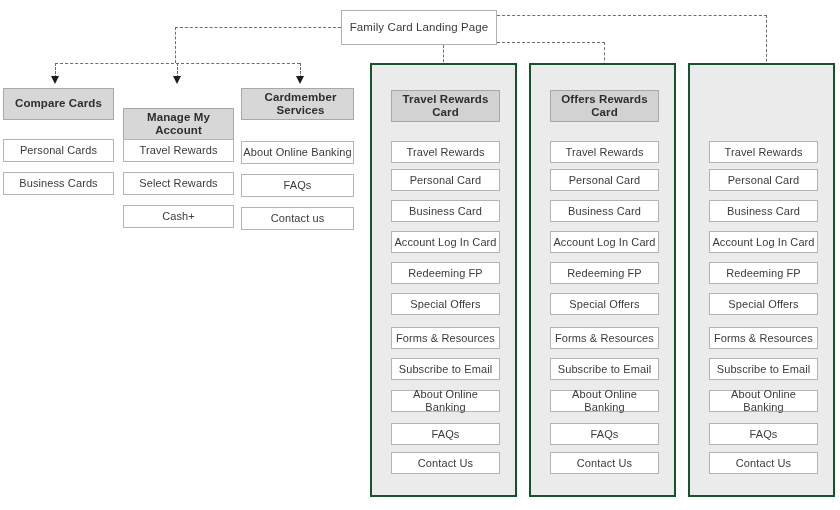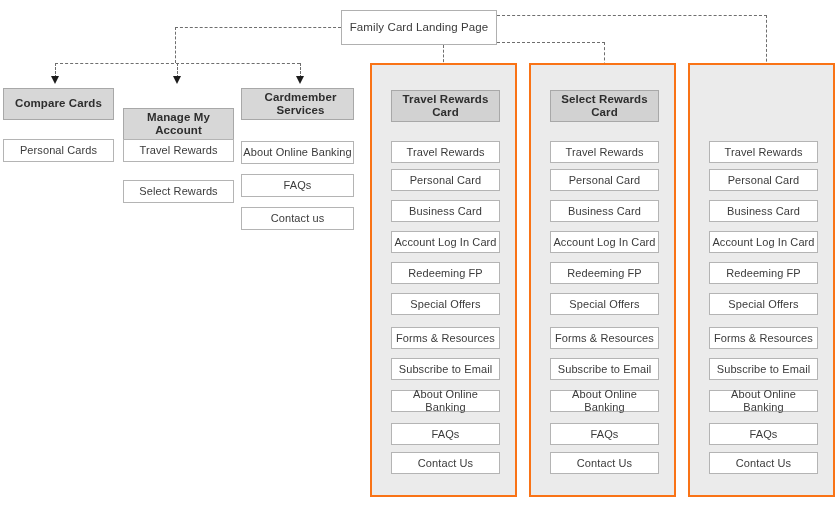"Travel Rewards Card" .panel { border: 2px solid #f97316 -> 2px solid #14532d }
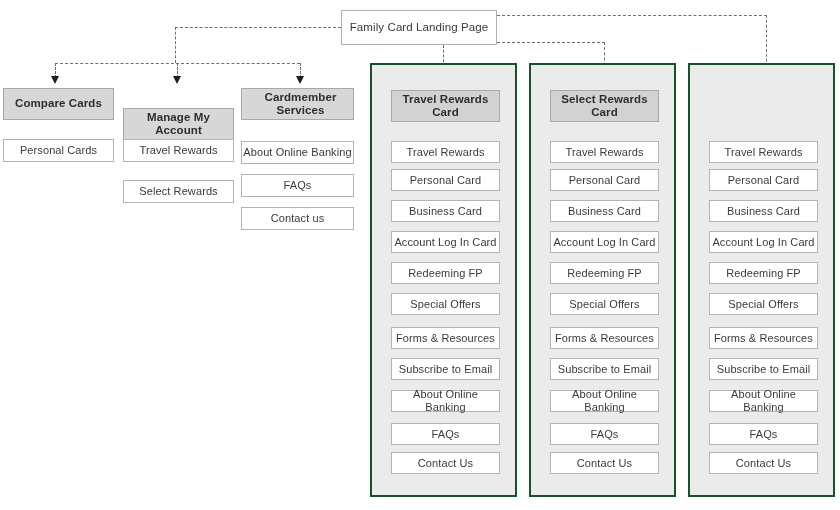"Select Rewards Card" span { text: Select -> Offers }
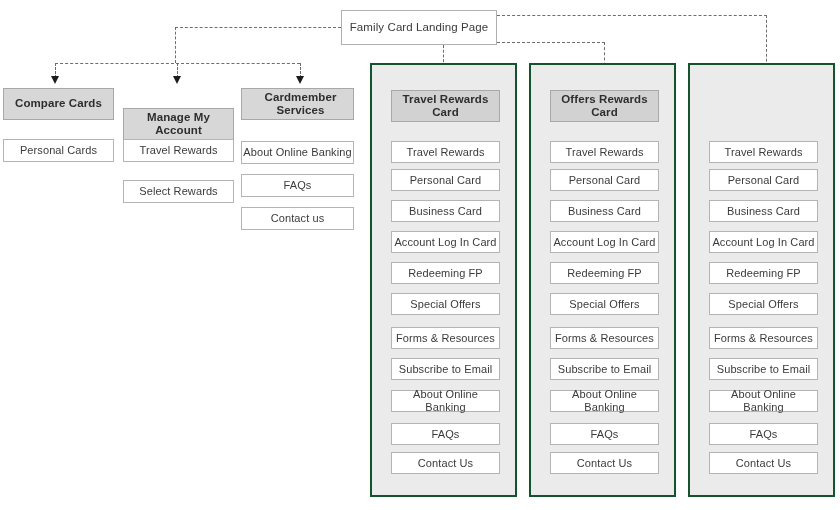"Business Cards" div.node { html: none -> <div> <span>Business Cards</span> </div> }
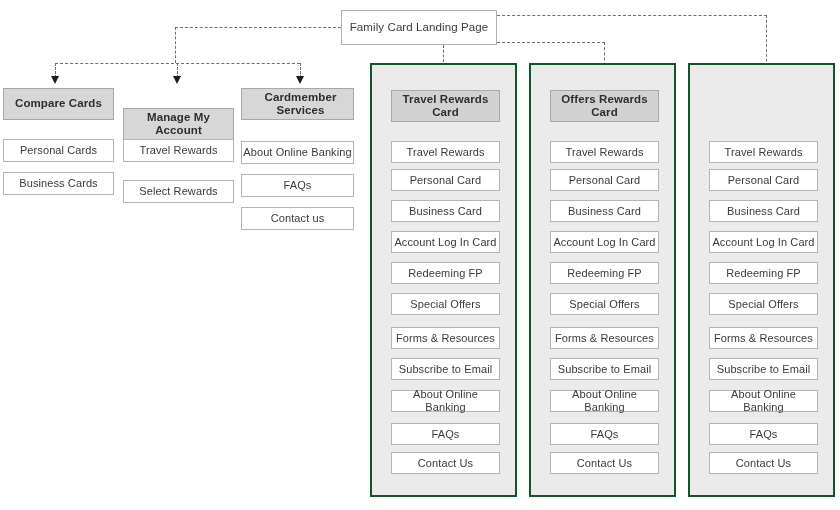"Select Rewards" div.node { top: 180px -> 172px }
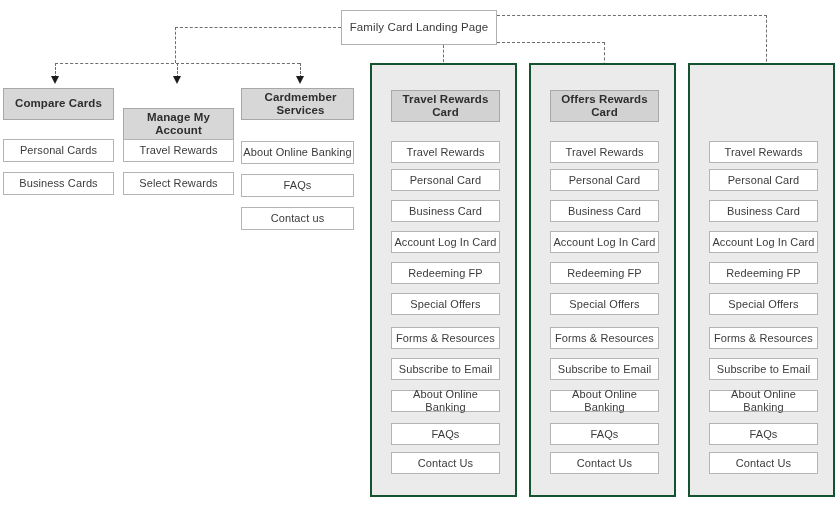"Cash+" div.node { html: none -> <div> <span>Cash+</span> </div> }
